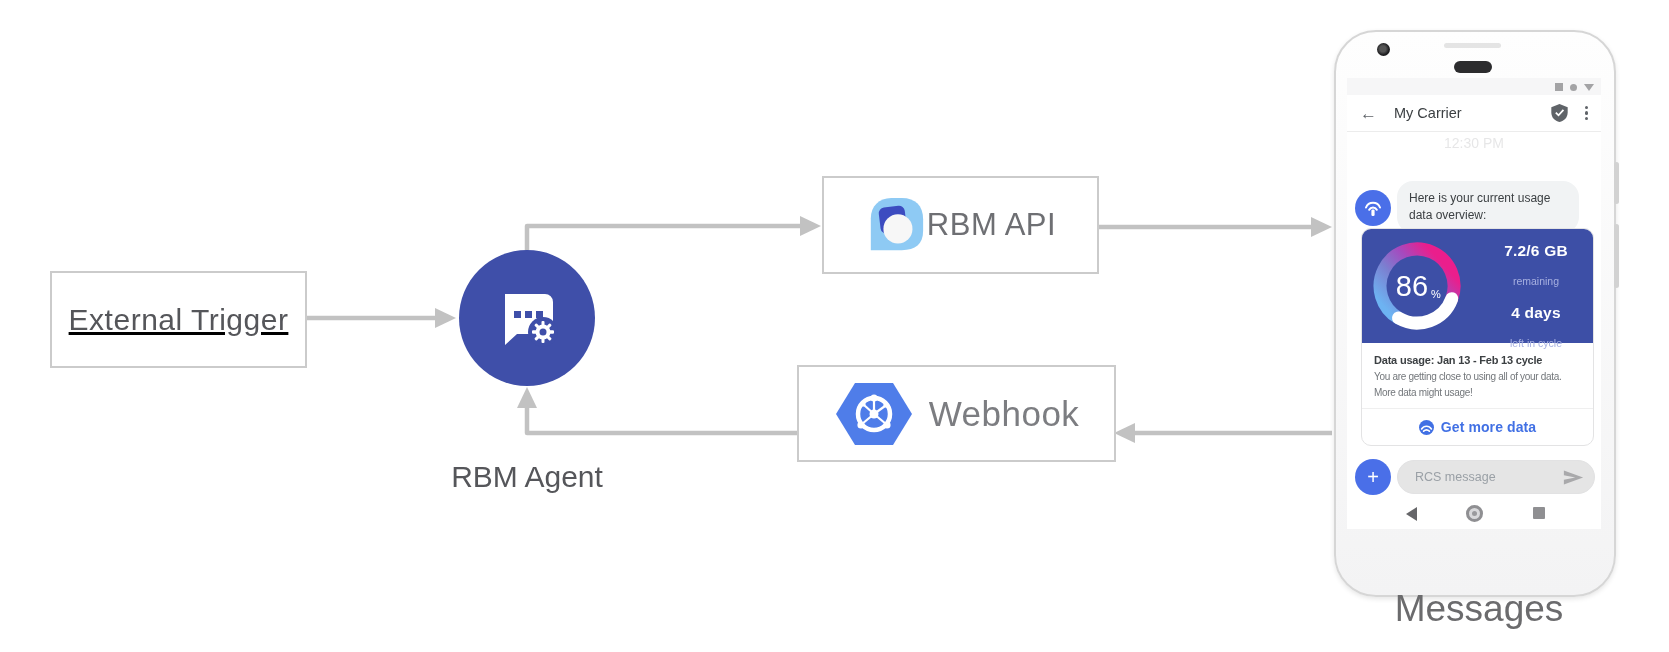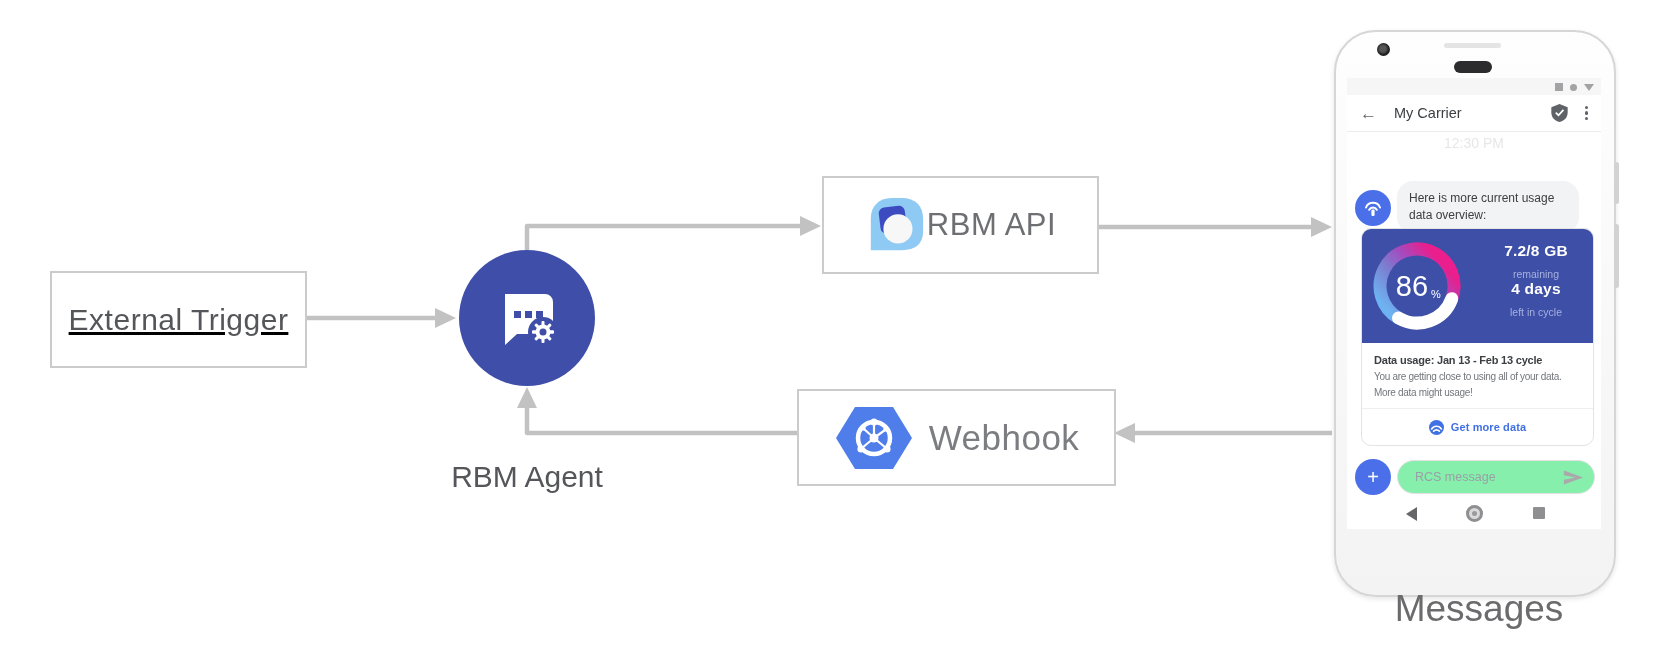"Here is more current usage" div { text: more -> your }
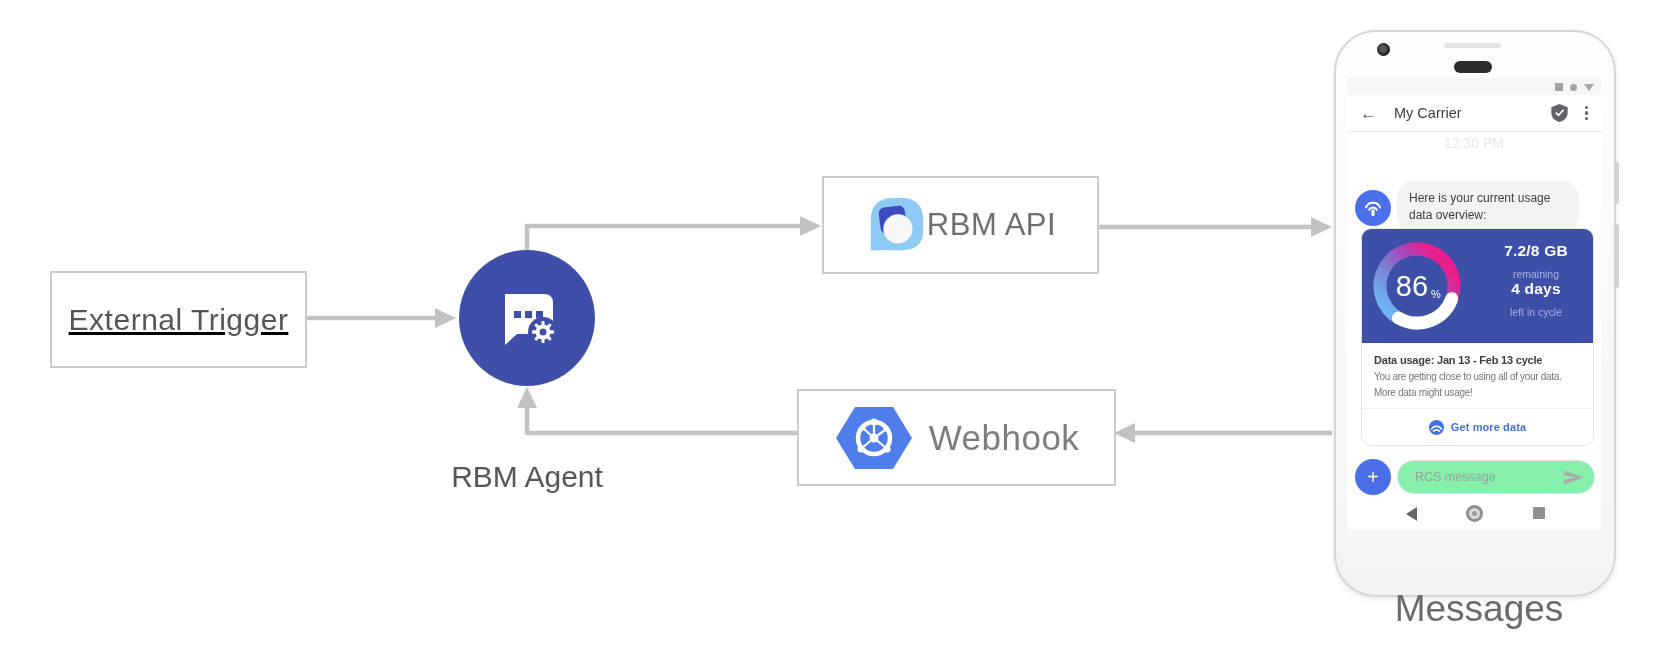"7.2/8 GB" div.big-val { text: 7.2/8 -> 7.2/6 }
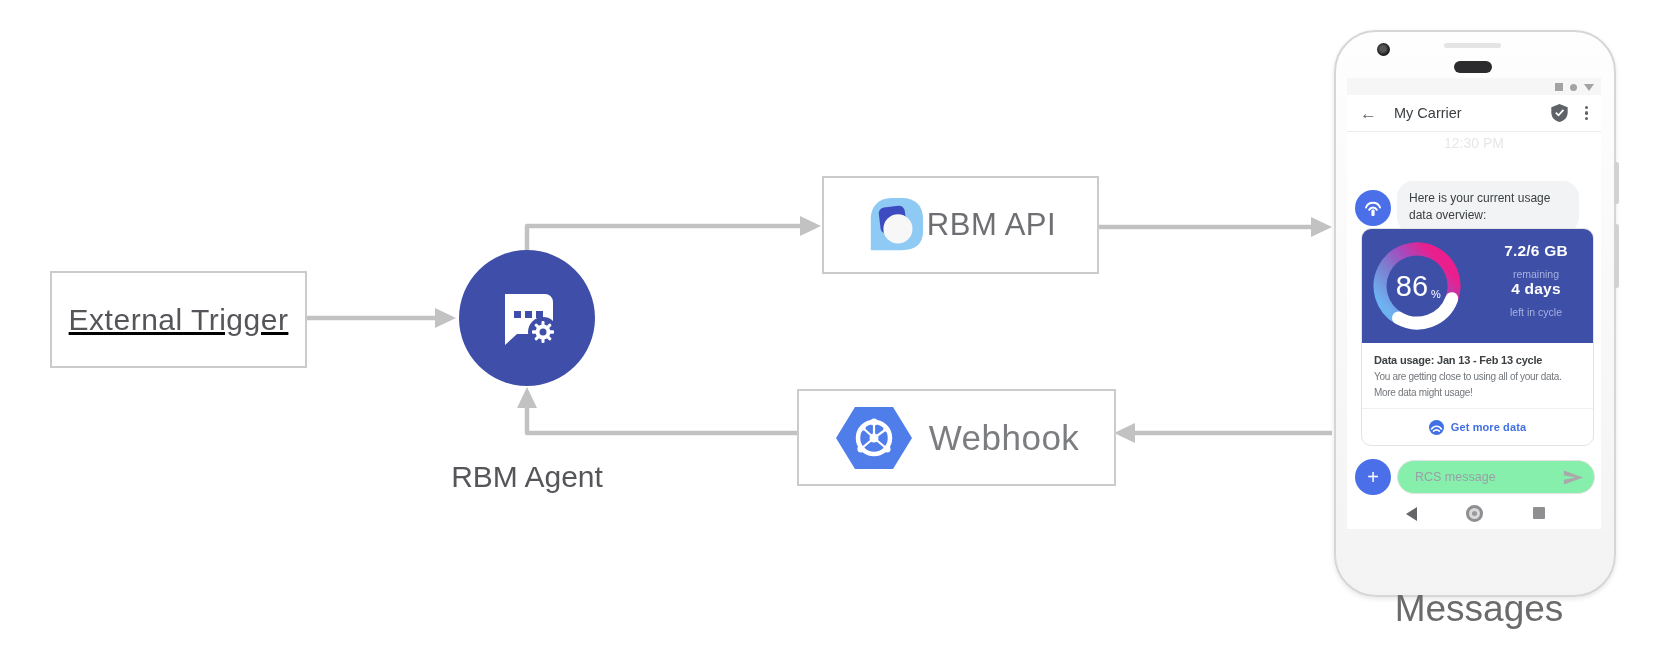"remaining" .sub-val { margin-top: 8px -> 15px }
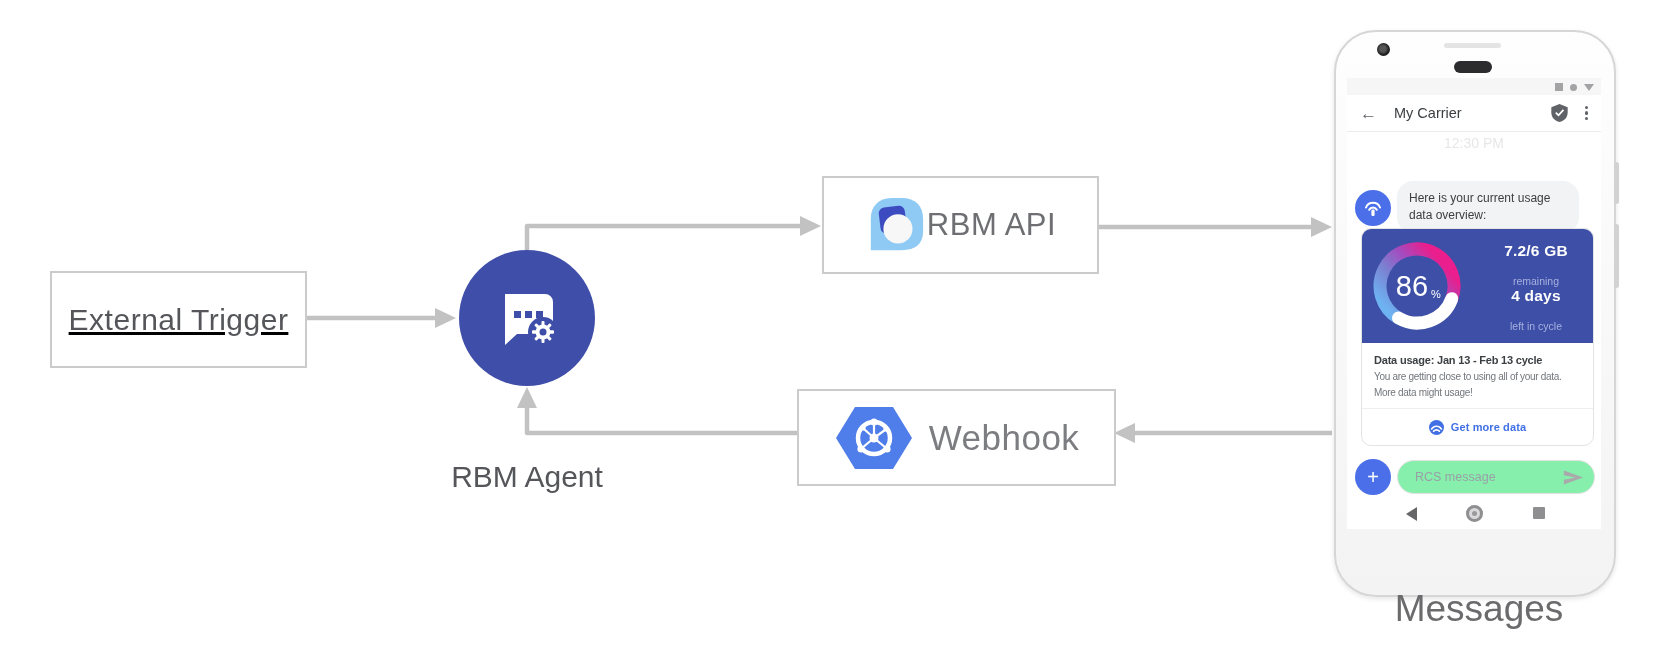"4 days" .gap16 { margin-top: none -> 17px }
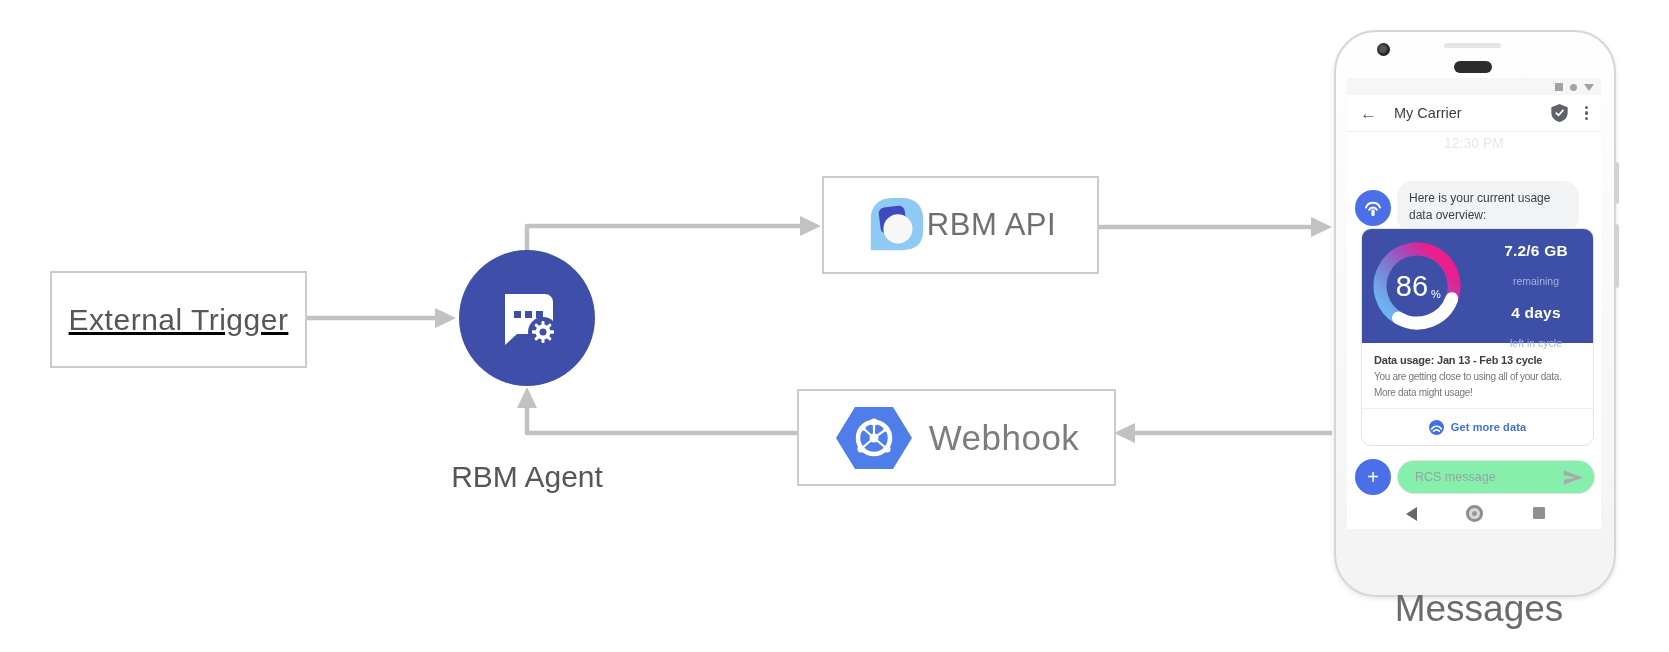"Webhook" #hook-box { top: 389px -> 365px }
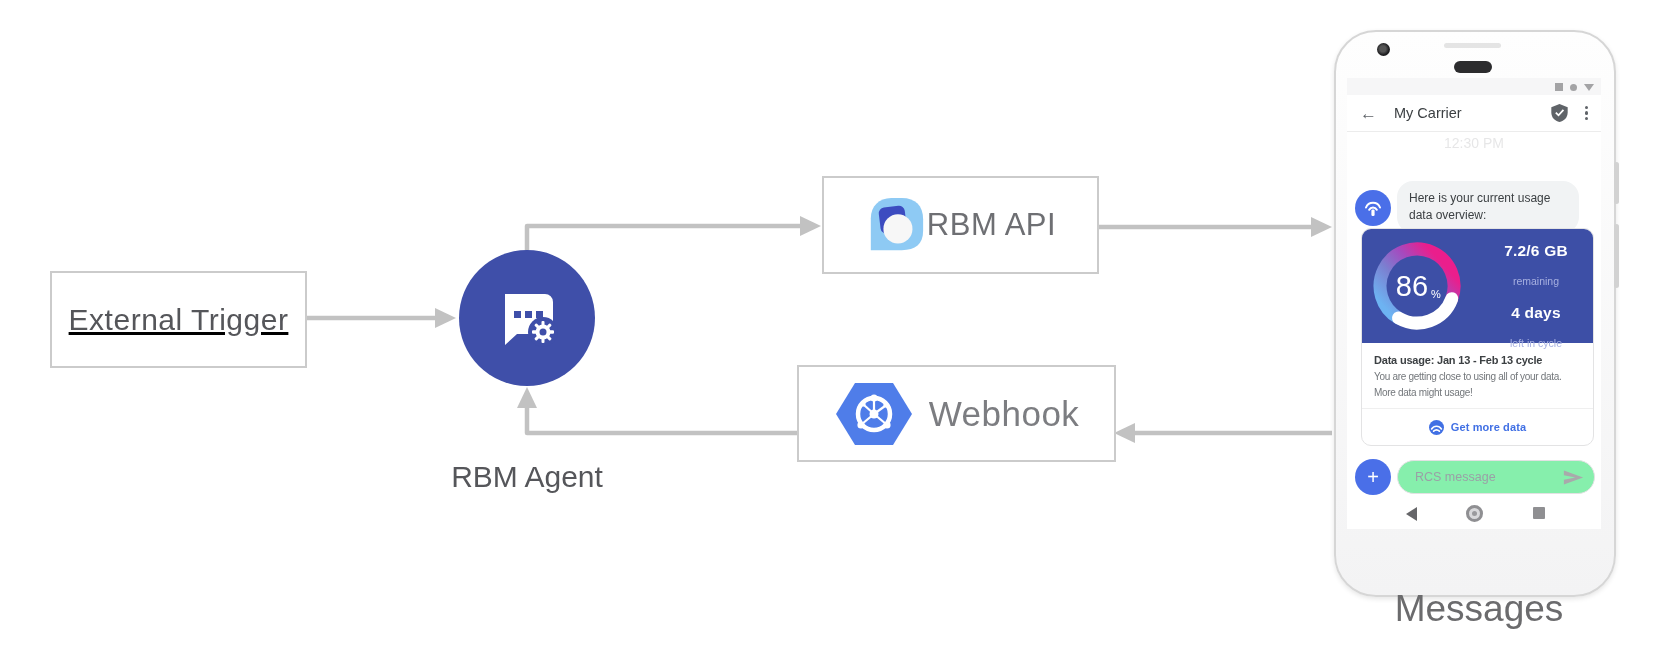"Get more data" #card-link { font-size: 11px -> 14px }
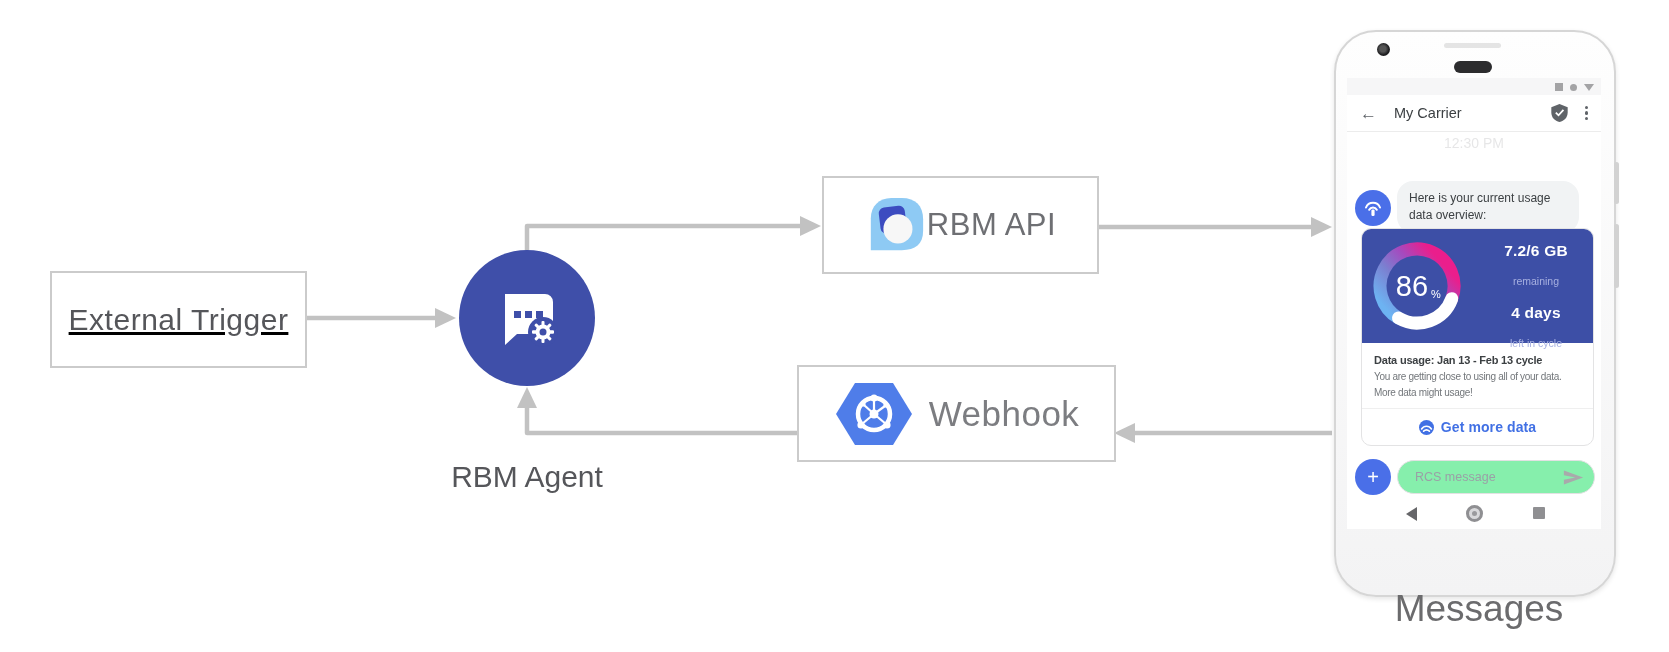"RCS message" #compose-pill { background: #86efac -> #e5e5e5 }
